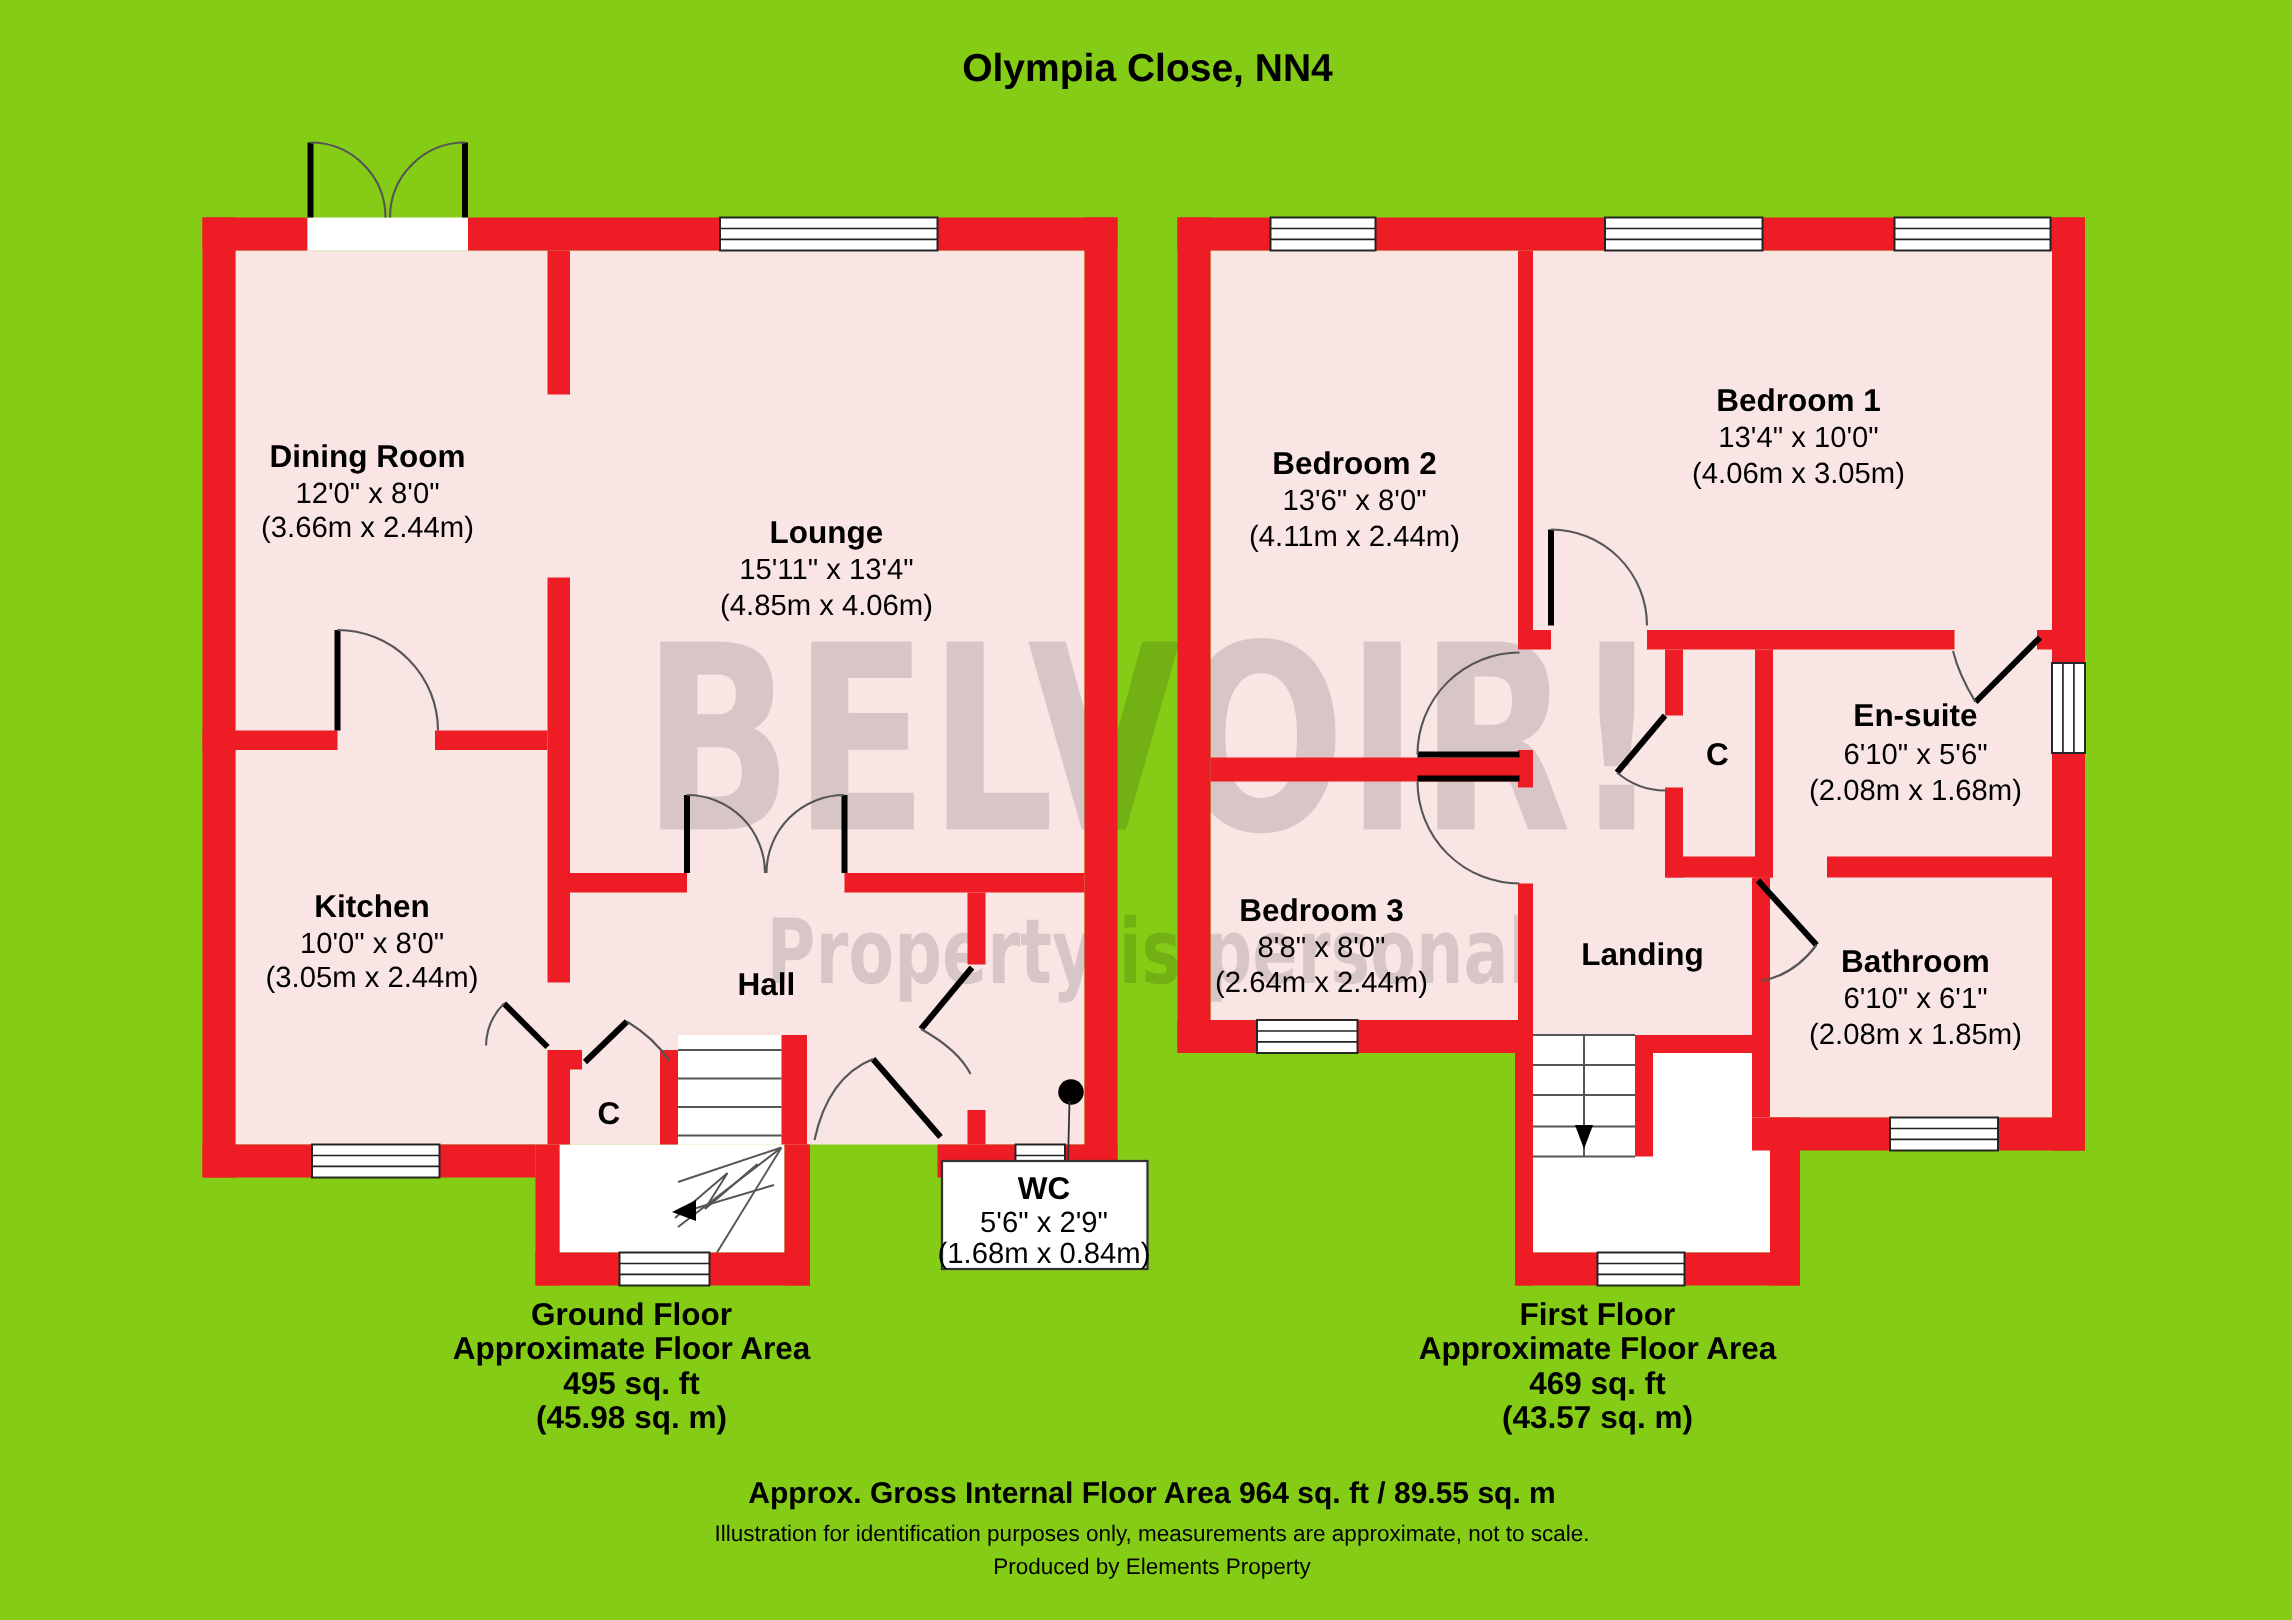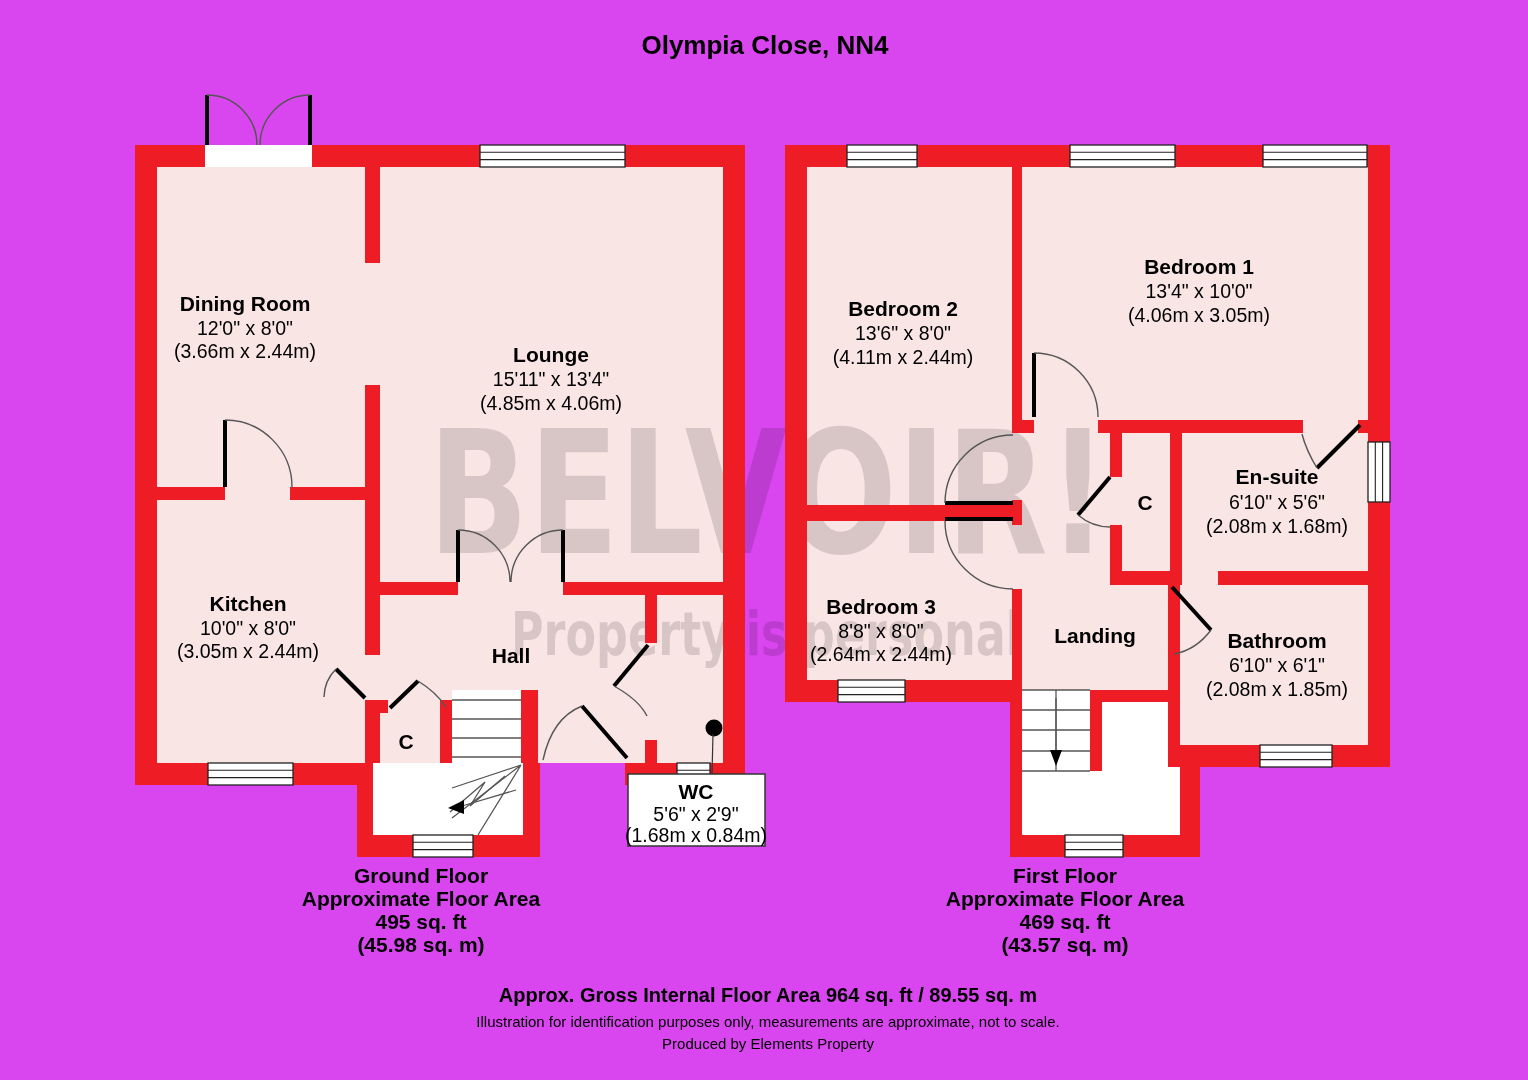"Olympia Close, NN4" #page { background: #d946ef -> #84cc16 }
